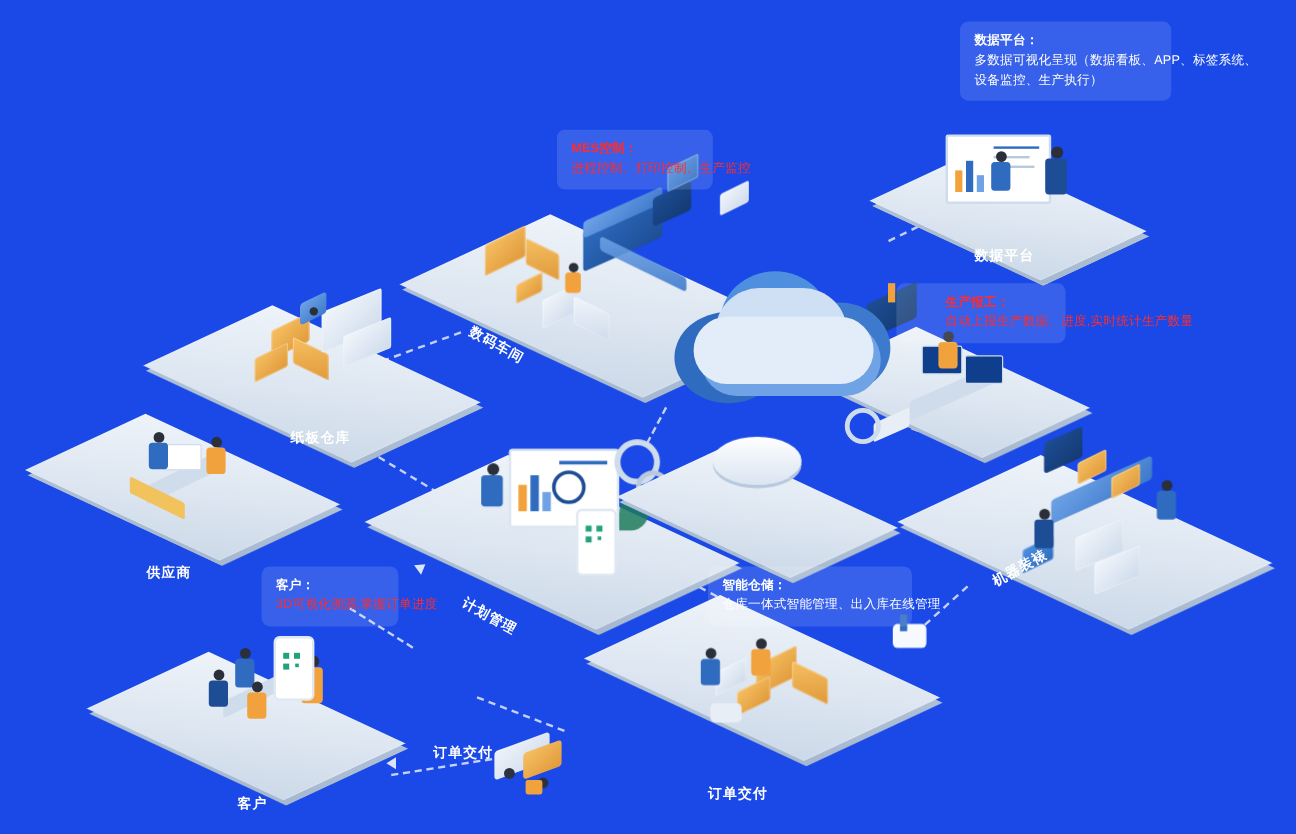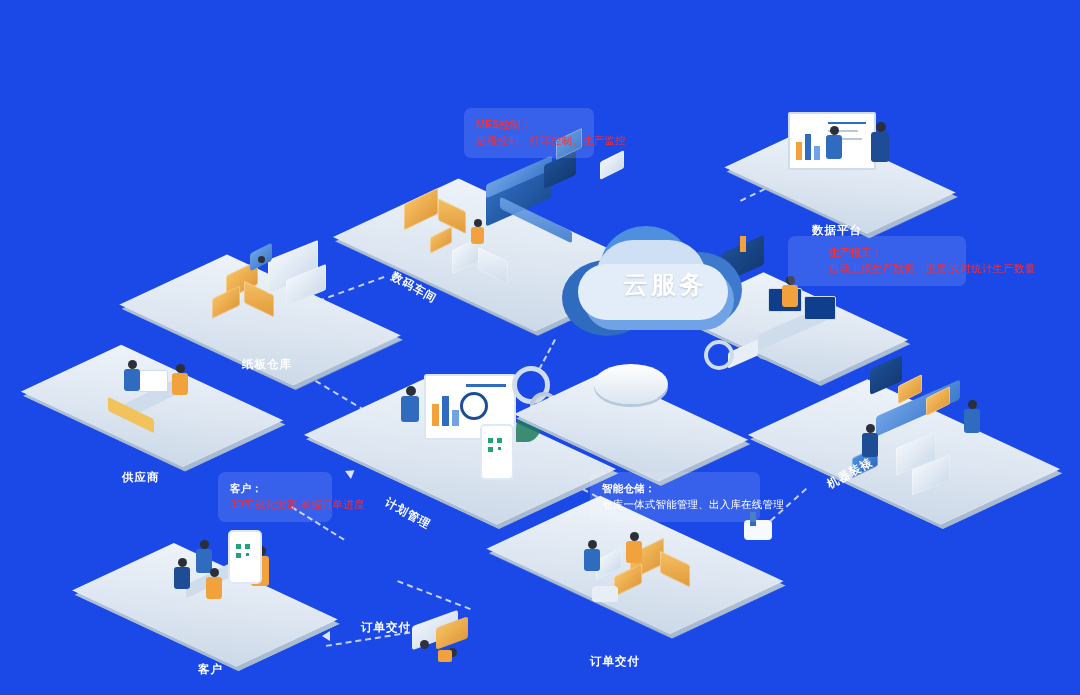"数据平台：" div.callout { html: none -> <div> <span>数据平台：</span> <span>多数据可视化呈现（数据看板、APP、标签系统、</span> <span>设备监控、生产执行）</span> </div> }
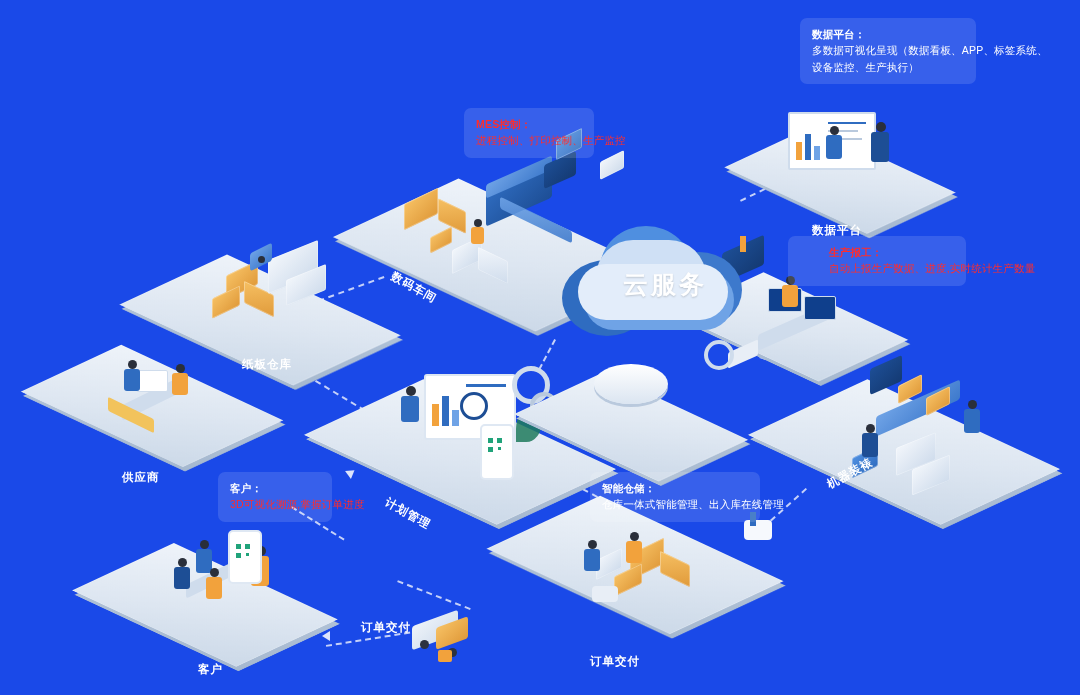"数据平台" div.lbl { top: 223px -> 206px }
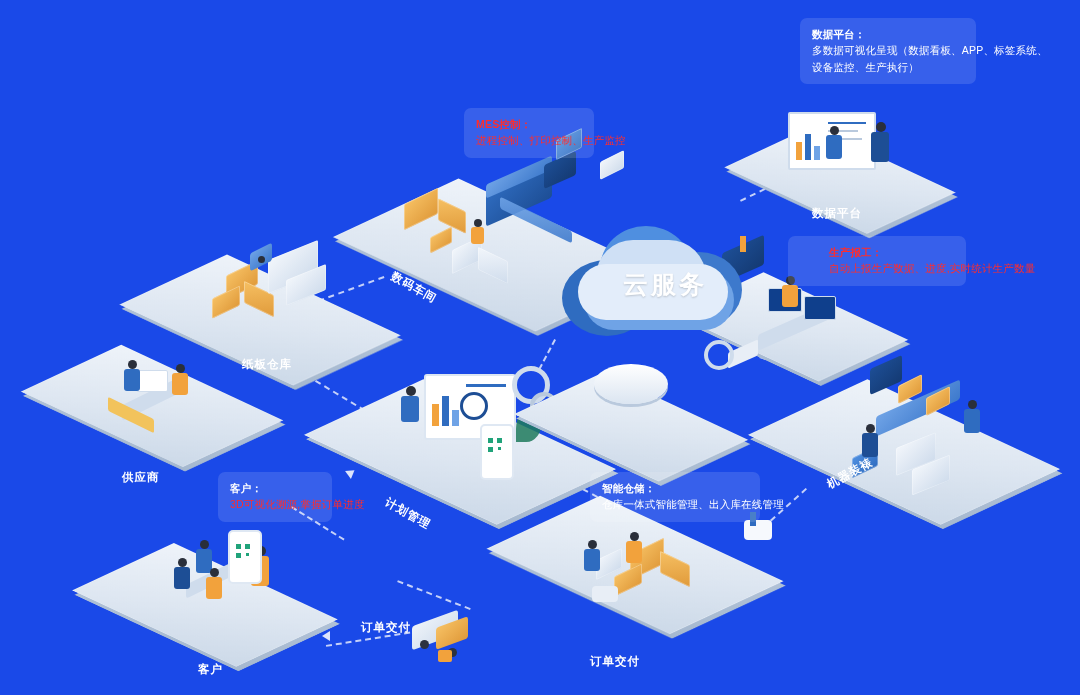"生产报工：" div.callout { left: 788px -> 747px; width: 178px -> 141px }
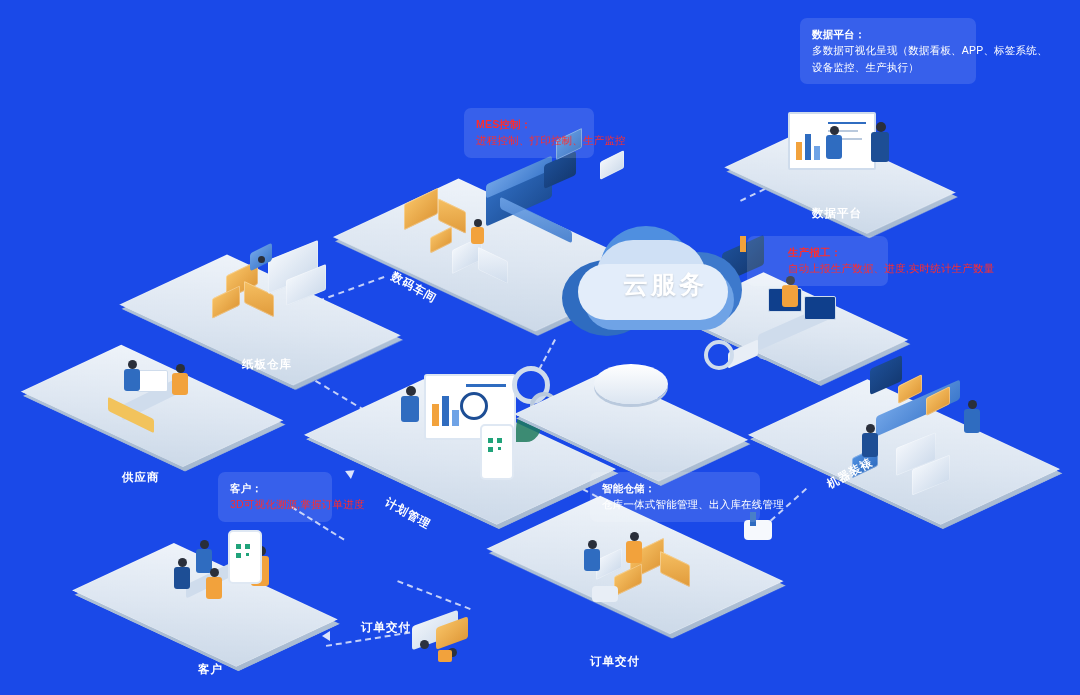"云服务" div.cloud-txt { html: <div>云服务</div> -> none }
